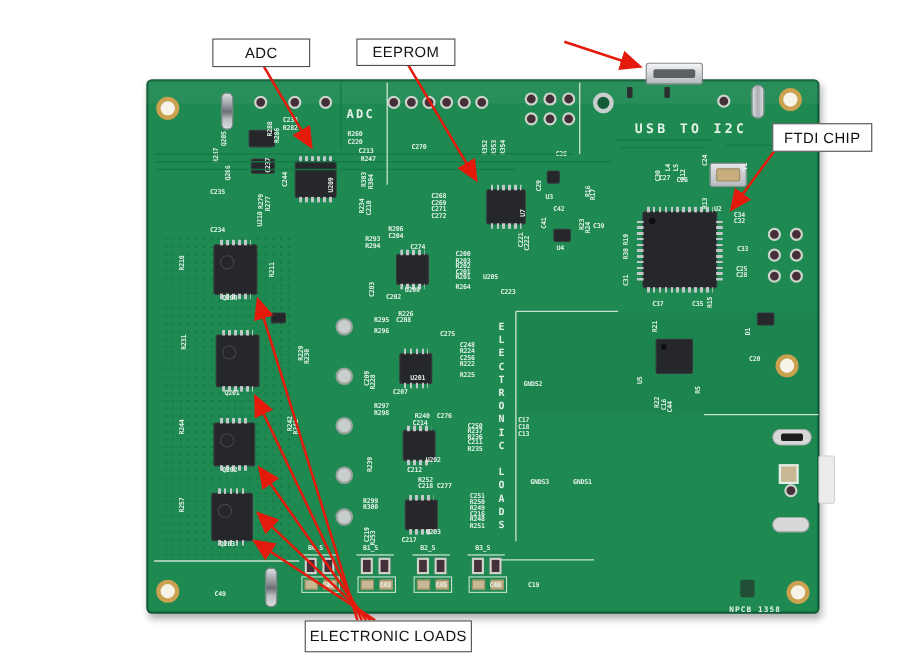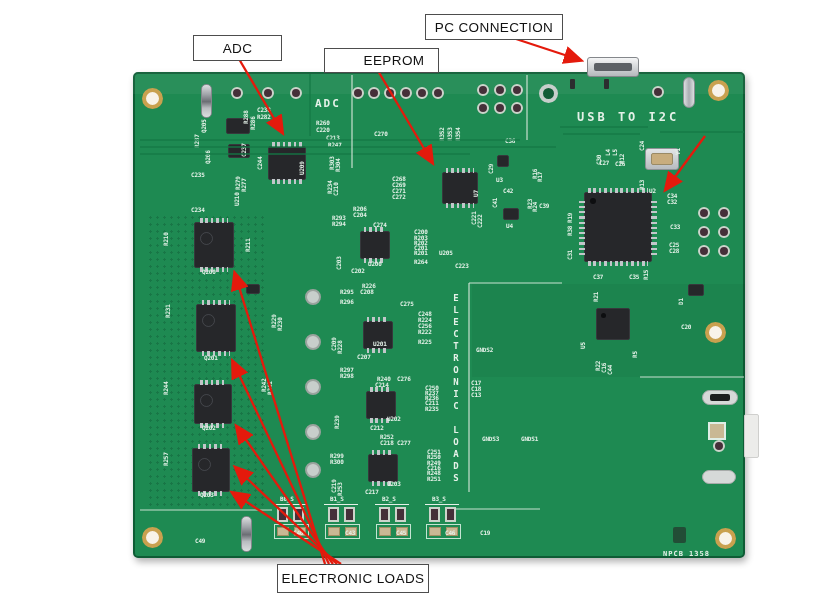"PC CONNECTION" div.callout { html: <div>PC CONNECTION</div> -> none }
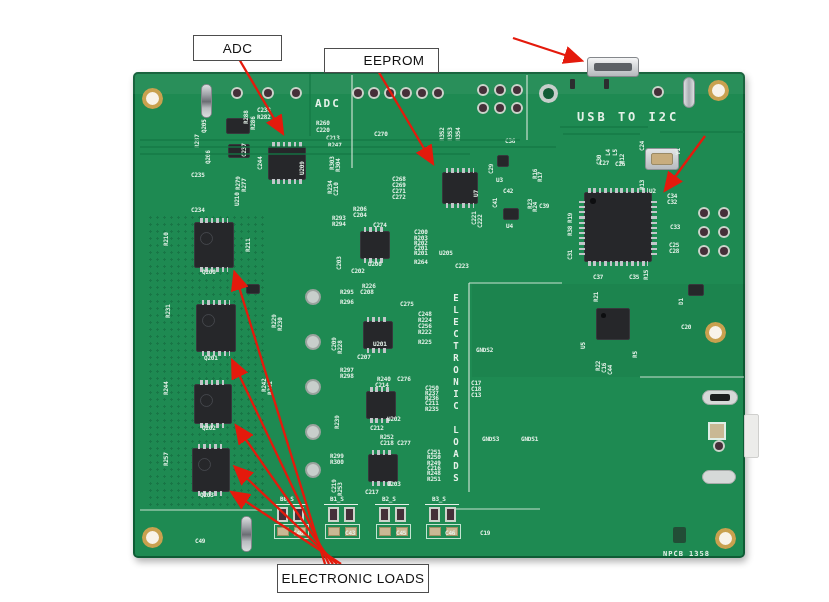"EEPROM" div.callout { padding-left: 25px -> none; top: 48px -> 35px }
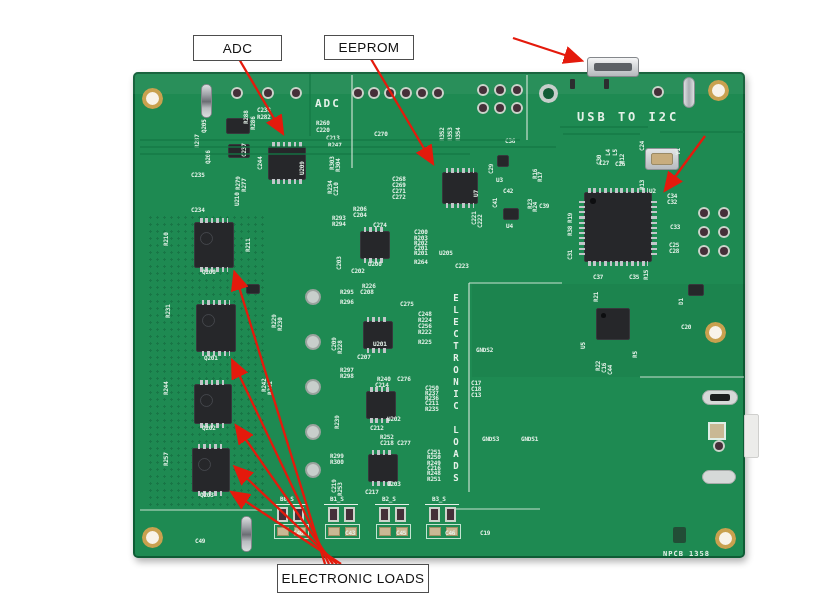"FTDI CHIP" div.callout { html: none -> <div>FTDI CHIP</div> }
